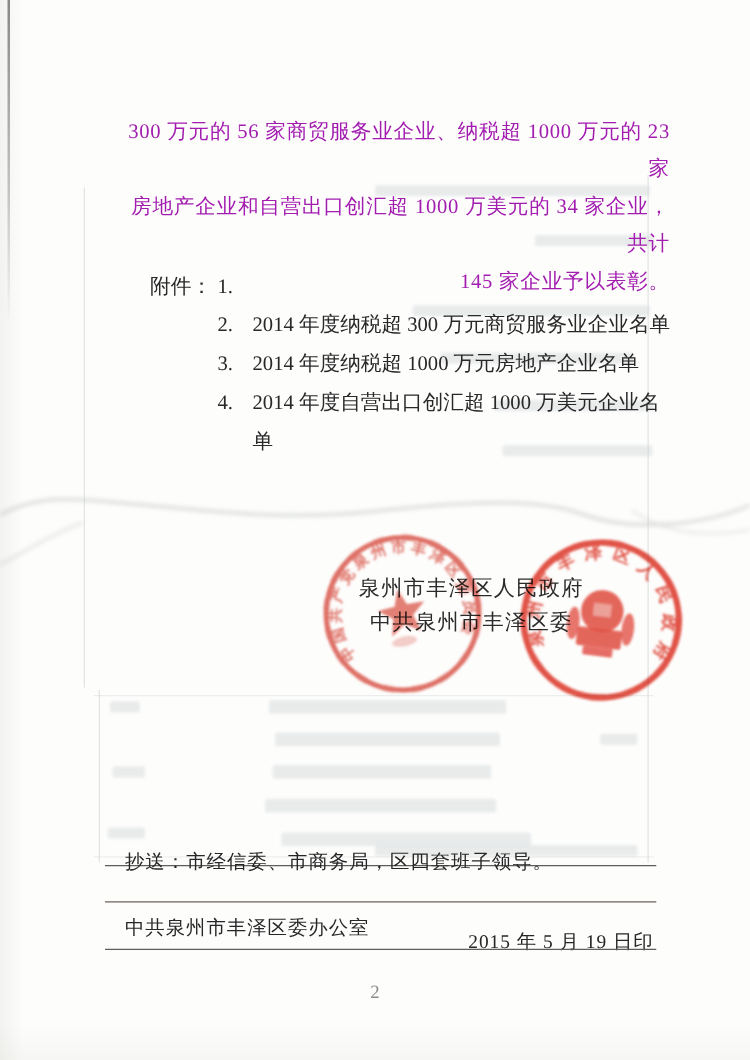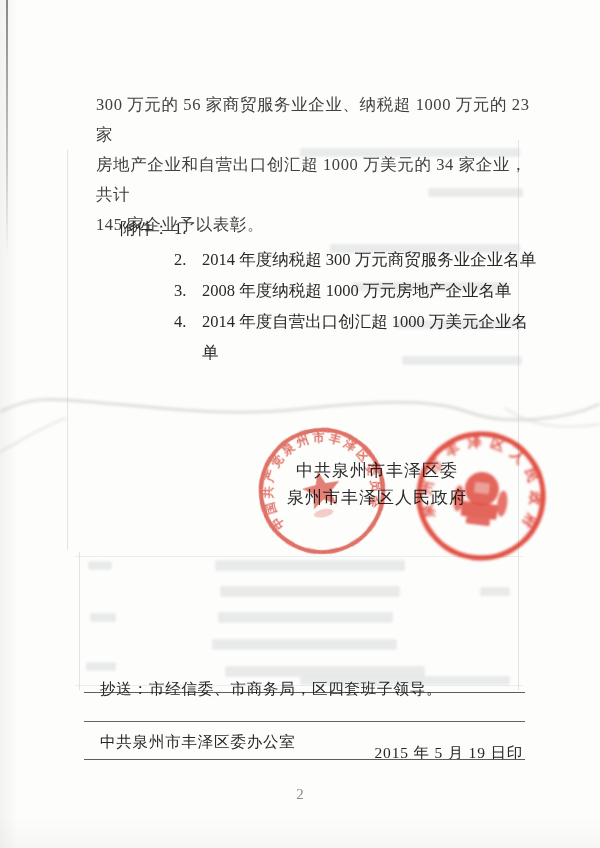"300 万元的 56 家商贸服务业企业、纳税超 1000" .doc-body { color: #404040 -> #a21caf; text-align: none -> right }
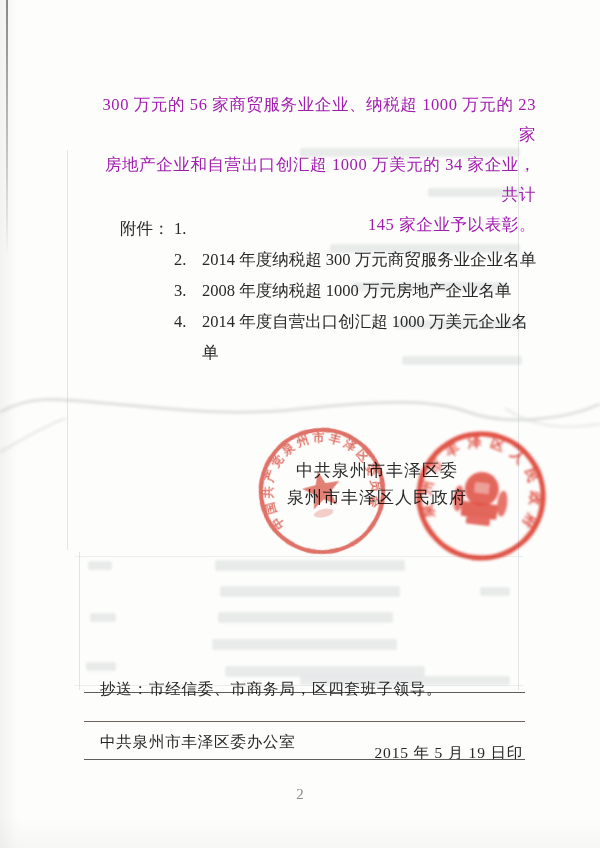"2008 年度纳税超 1000 万元房地产企业名单" span { text: 2008 -> 2014 }
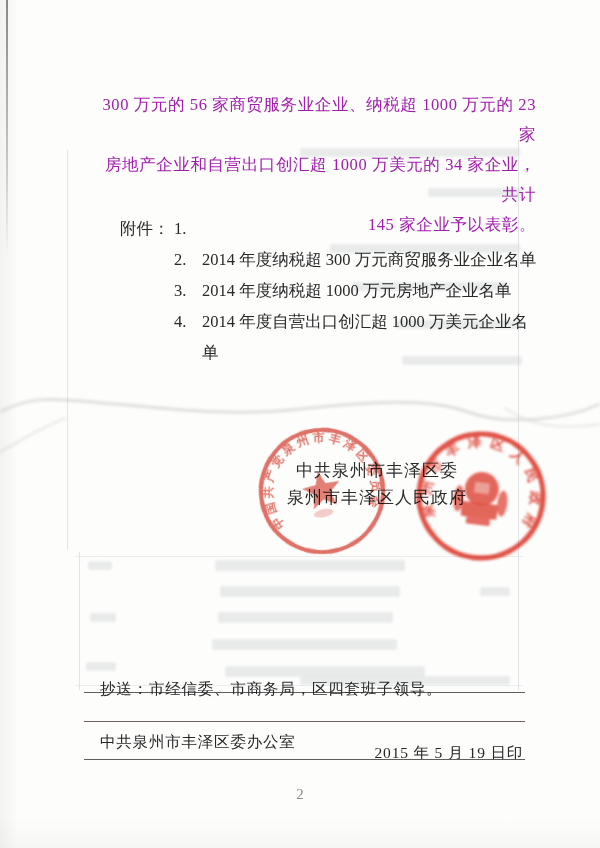"中共泉州市丰泽区委" div { order: before "泉州市丰泽区人民政府" -> after "泉州市丰泽区人民政府" }
